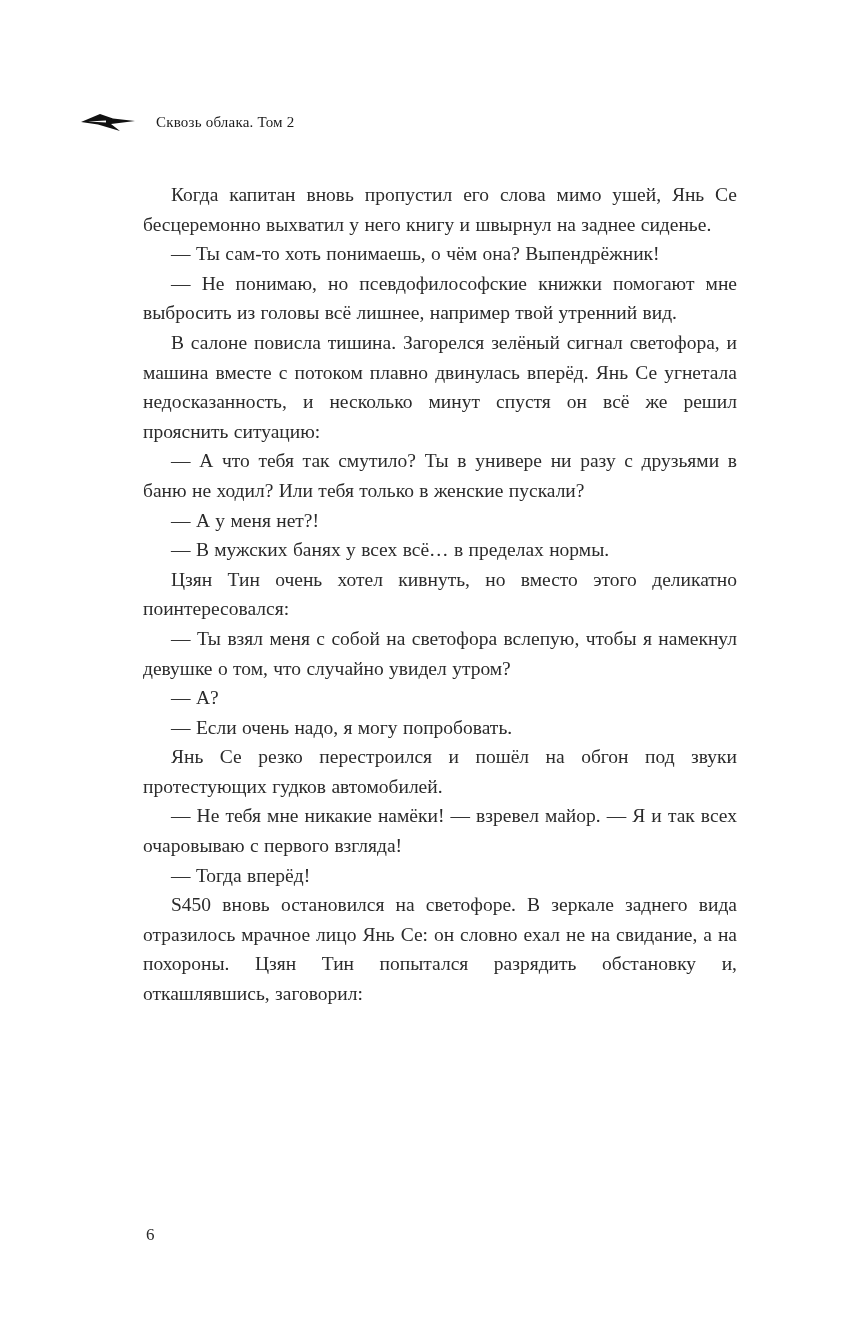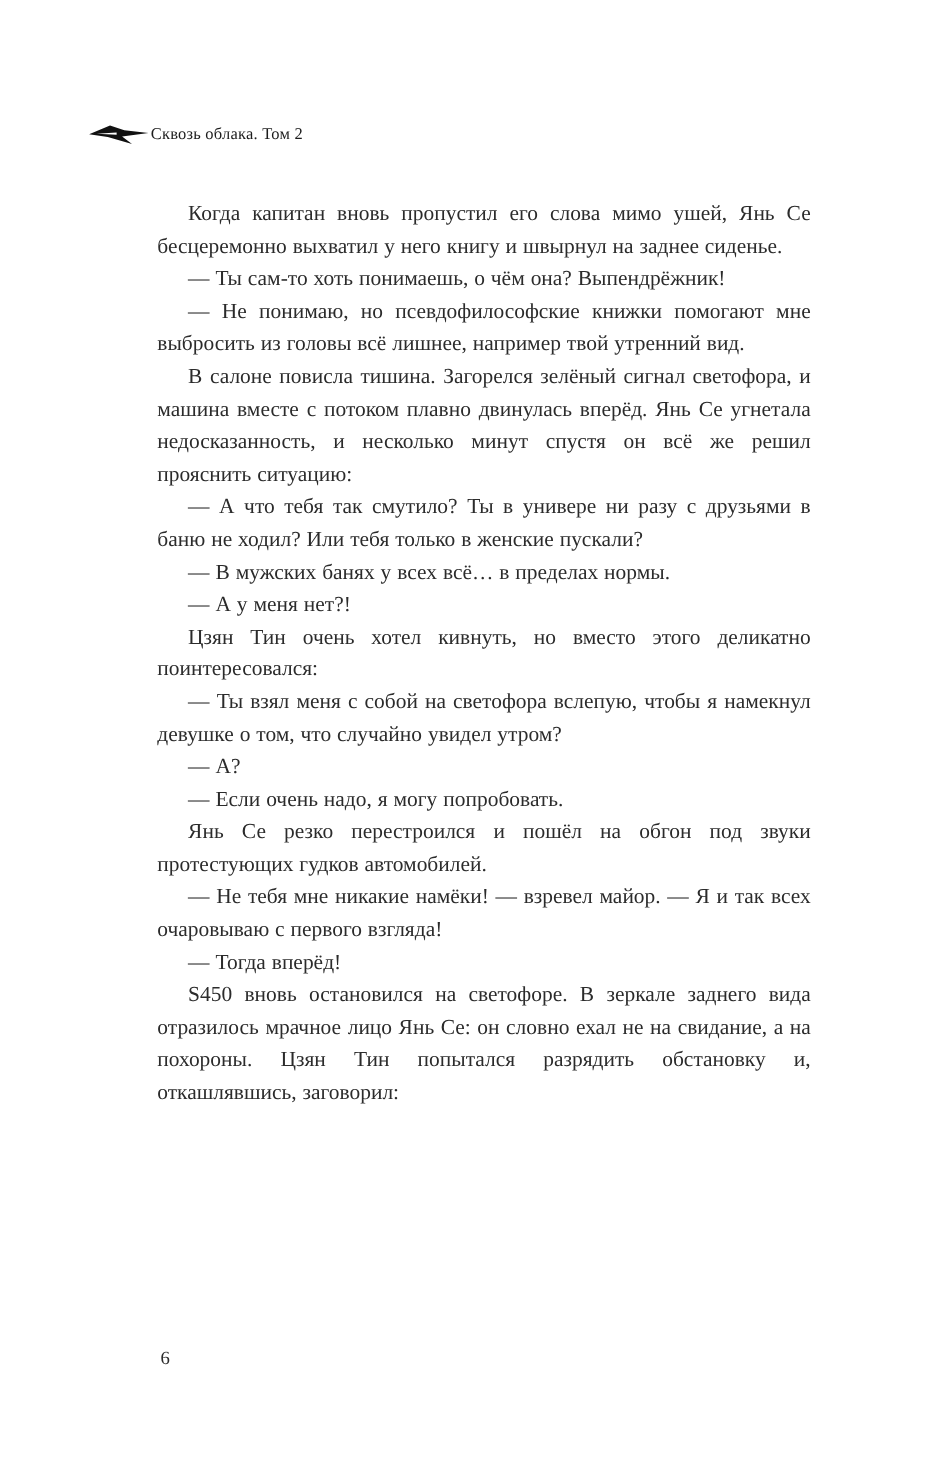"Сквозь облака. Том 2" .running-header { gap: 1px -> 20px }
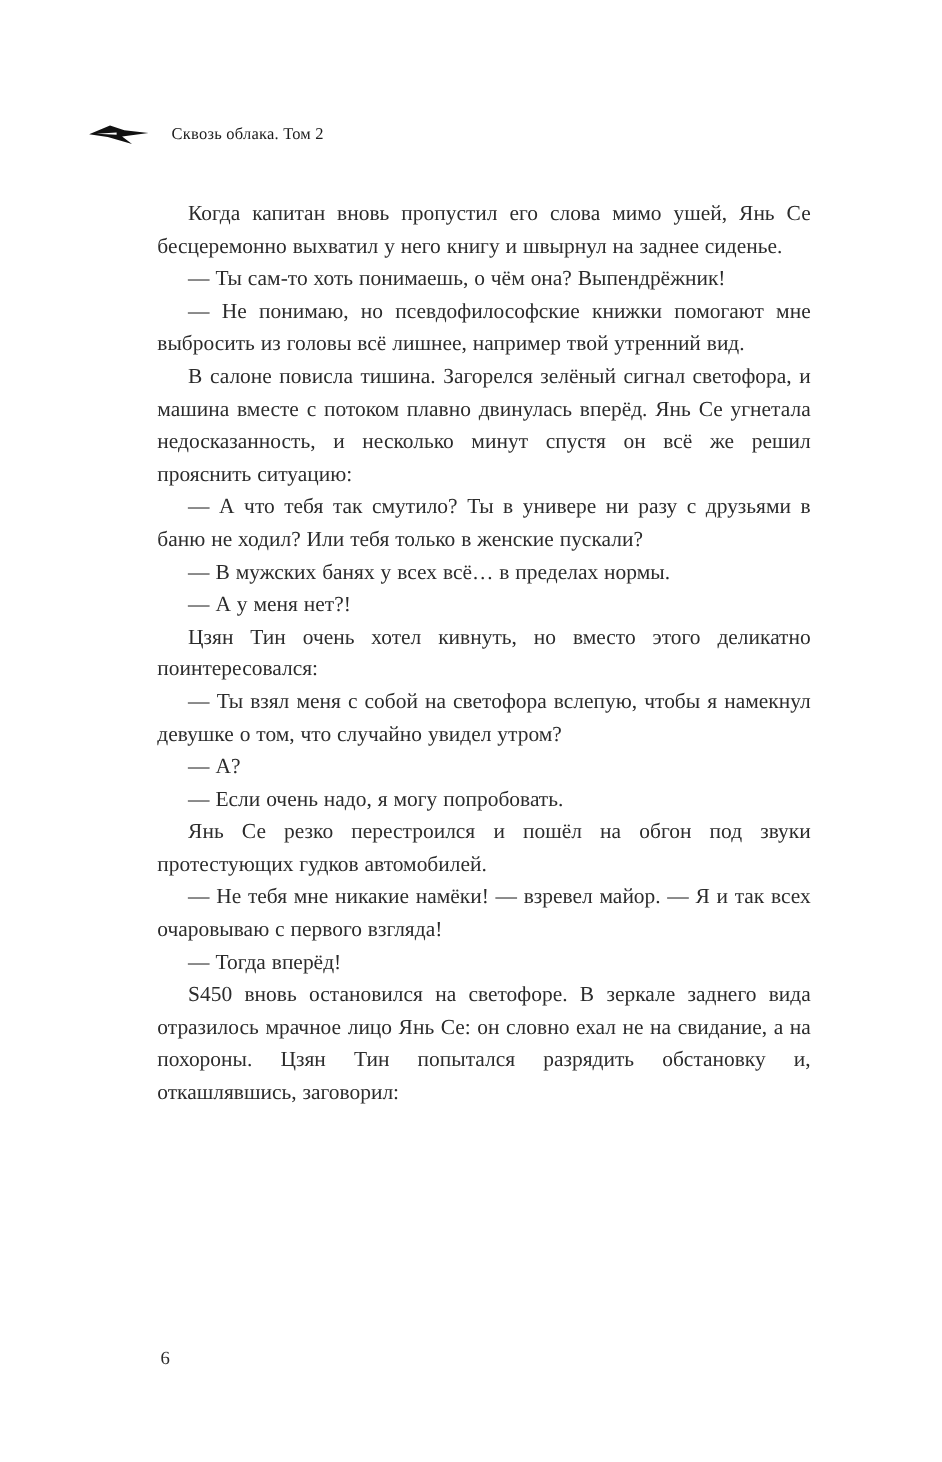"— В мужских банях у" p.para { order: before "— А у меня нет?!" -> after "— А у меня нет?!" }
